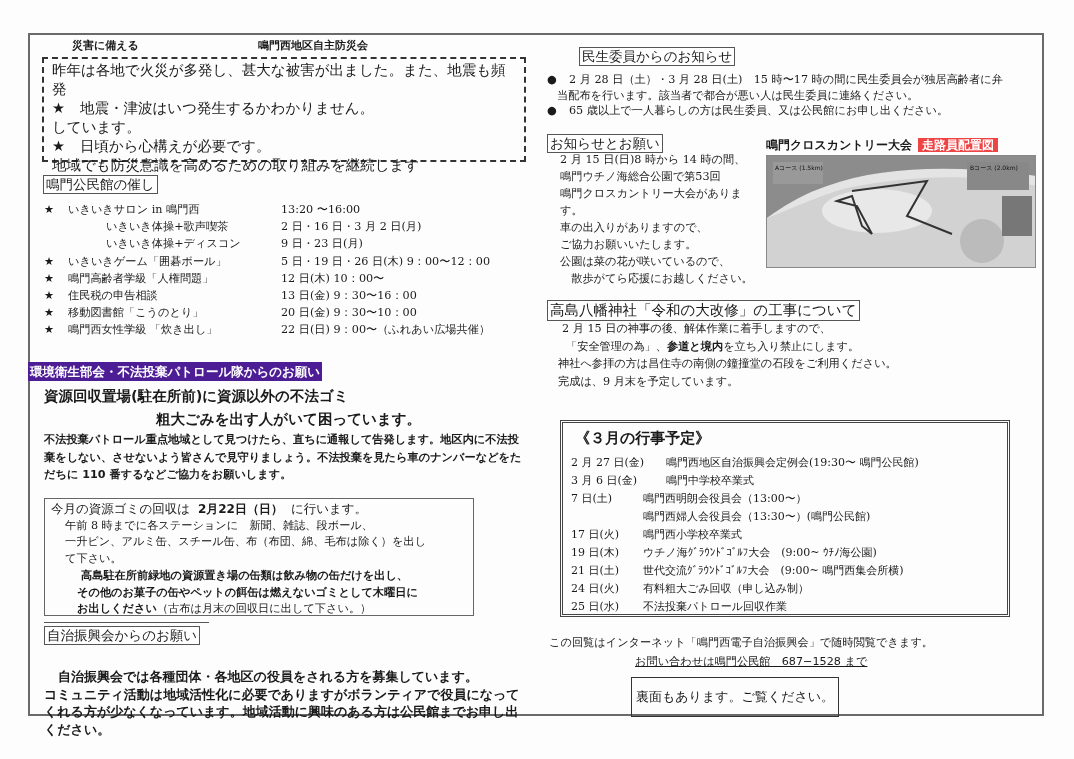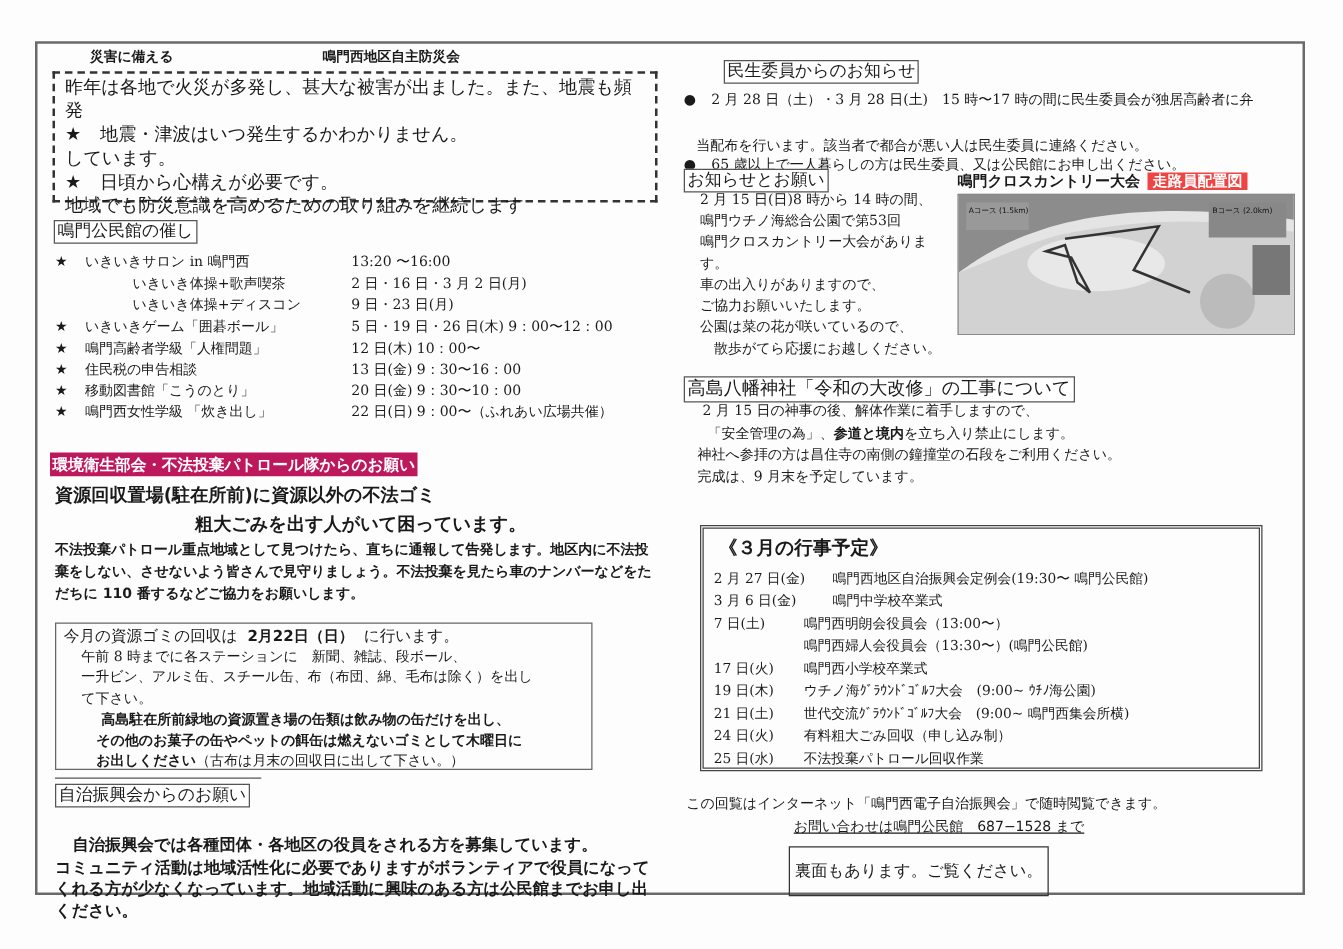"当配布を行います。該当者で都合が悪い人は民生委員に連絡ください。" .welfare-body .cont { margin-top: 21px -> none }
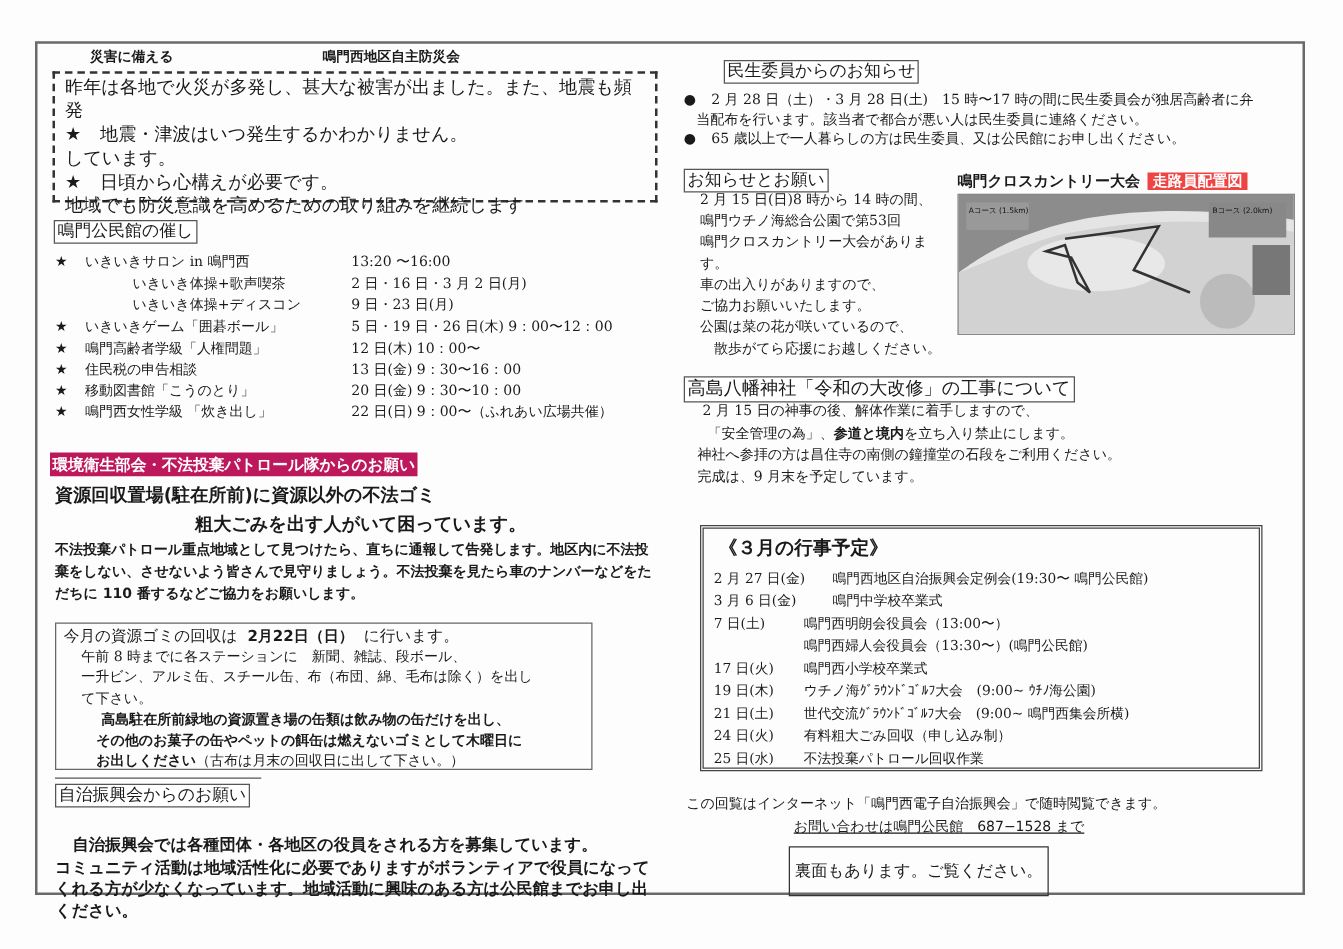"環境衛生部会・不法投棄パトロール隊からのお願い" .env-title { background: #be185d -> #4c1d95; left: 40px -> 28px }
